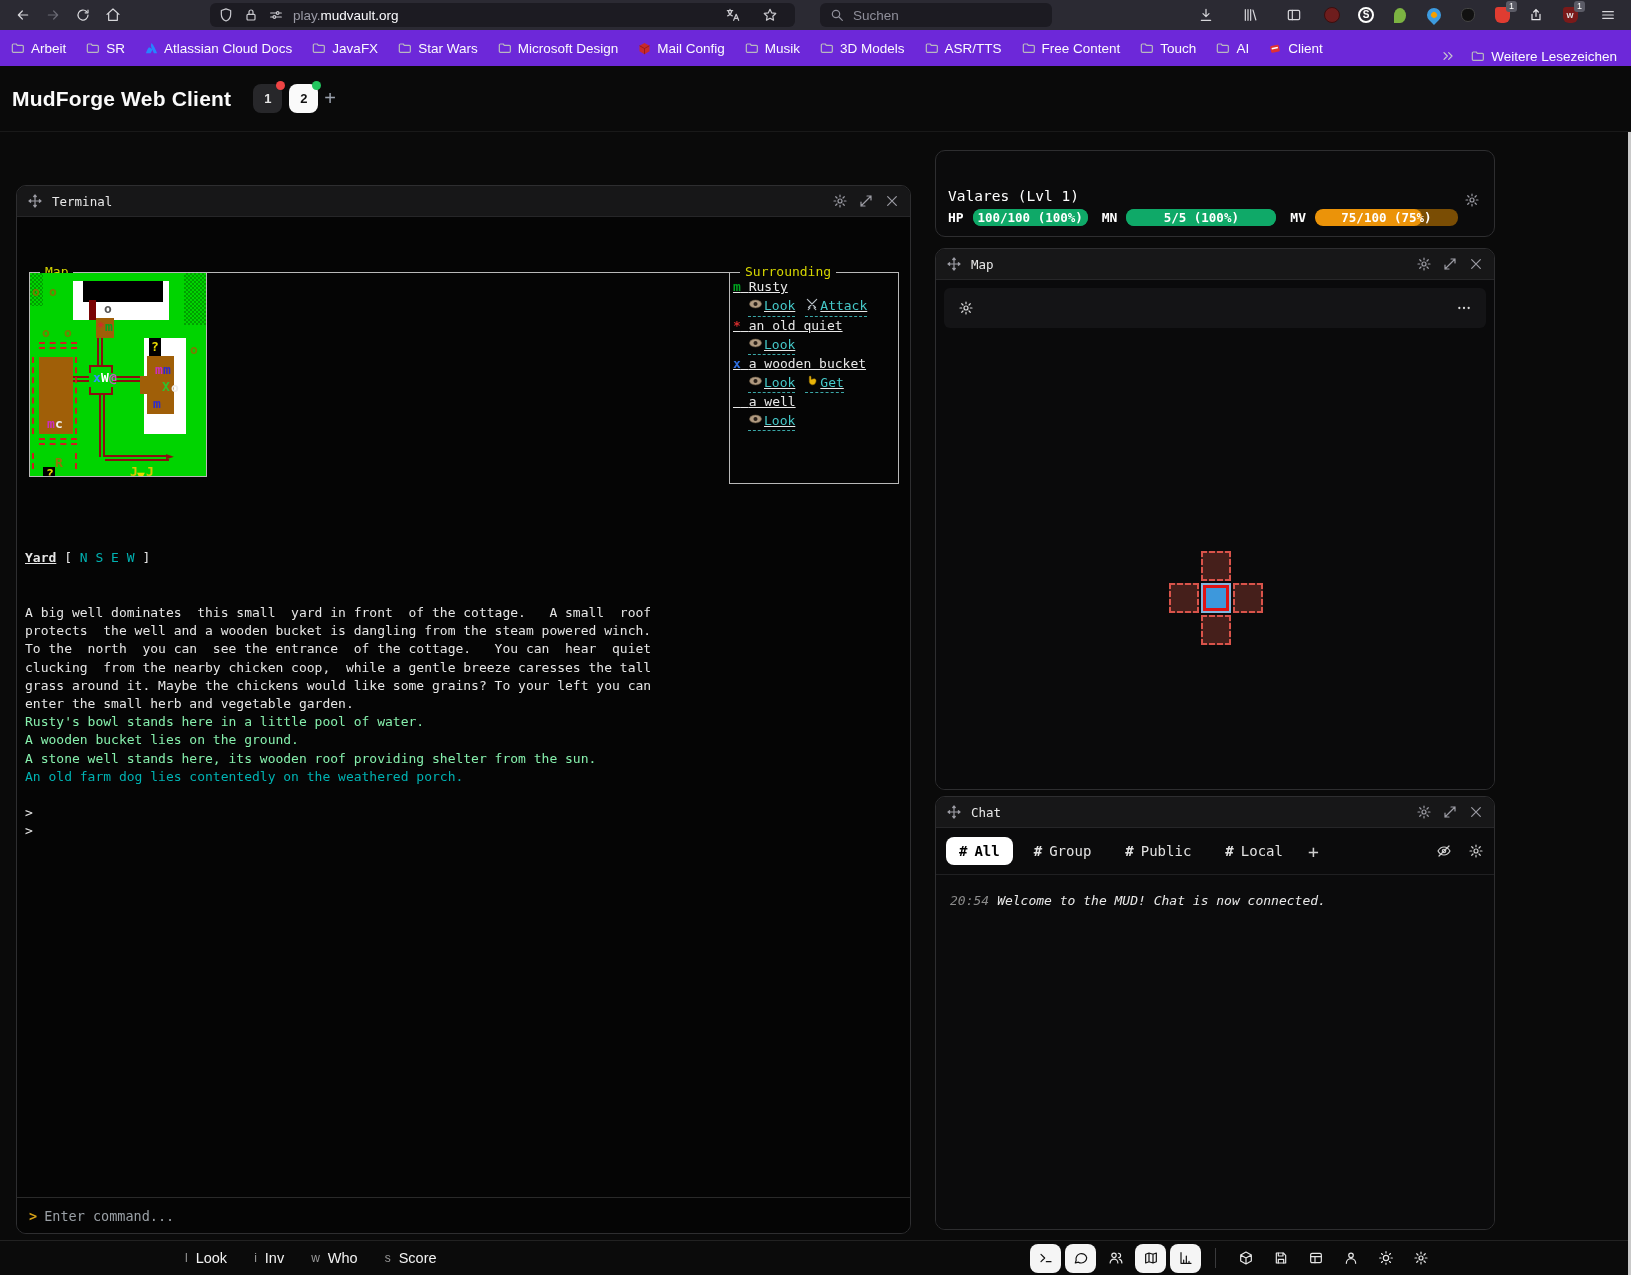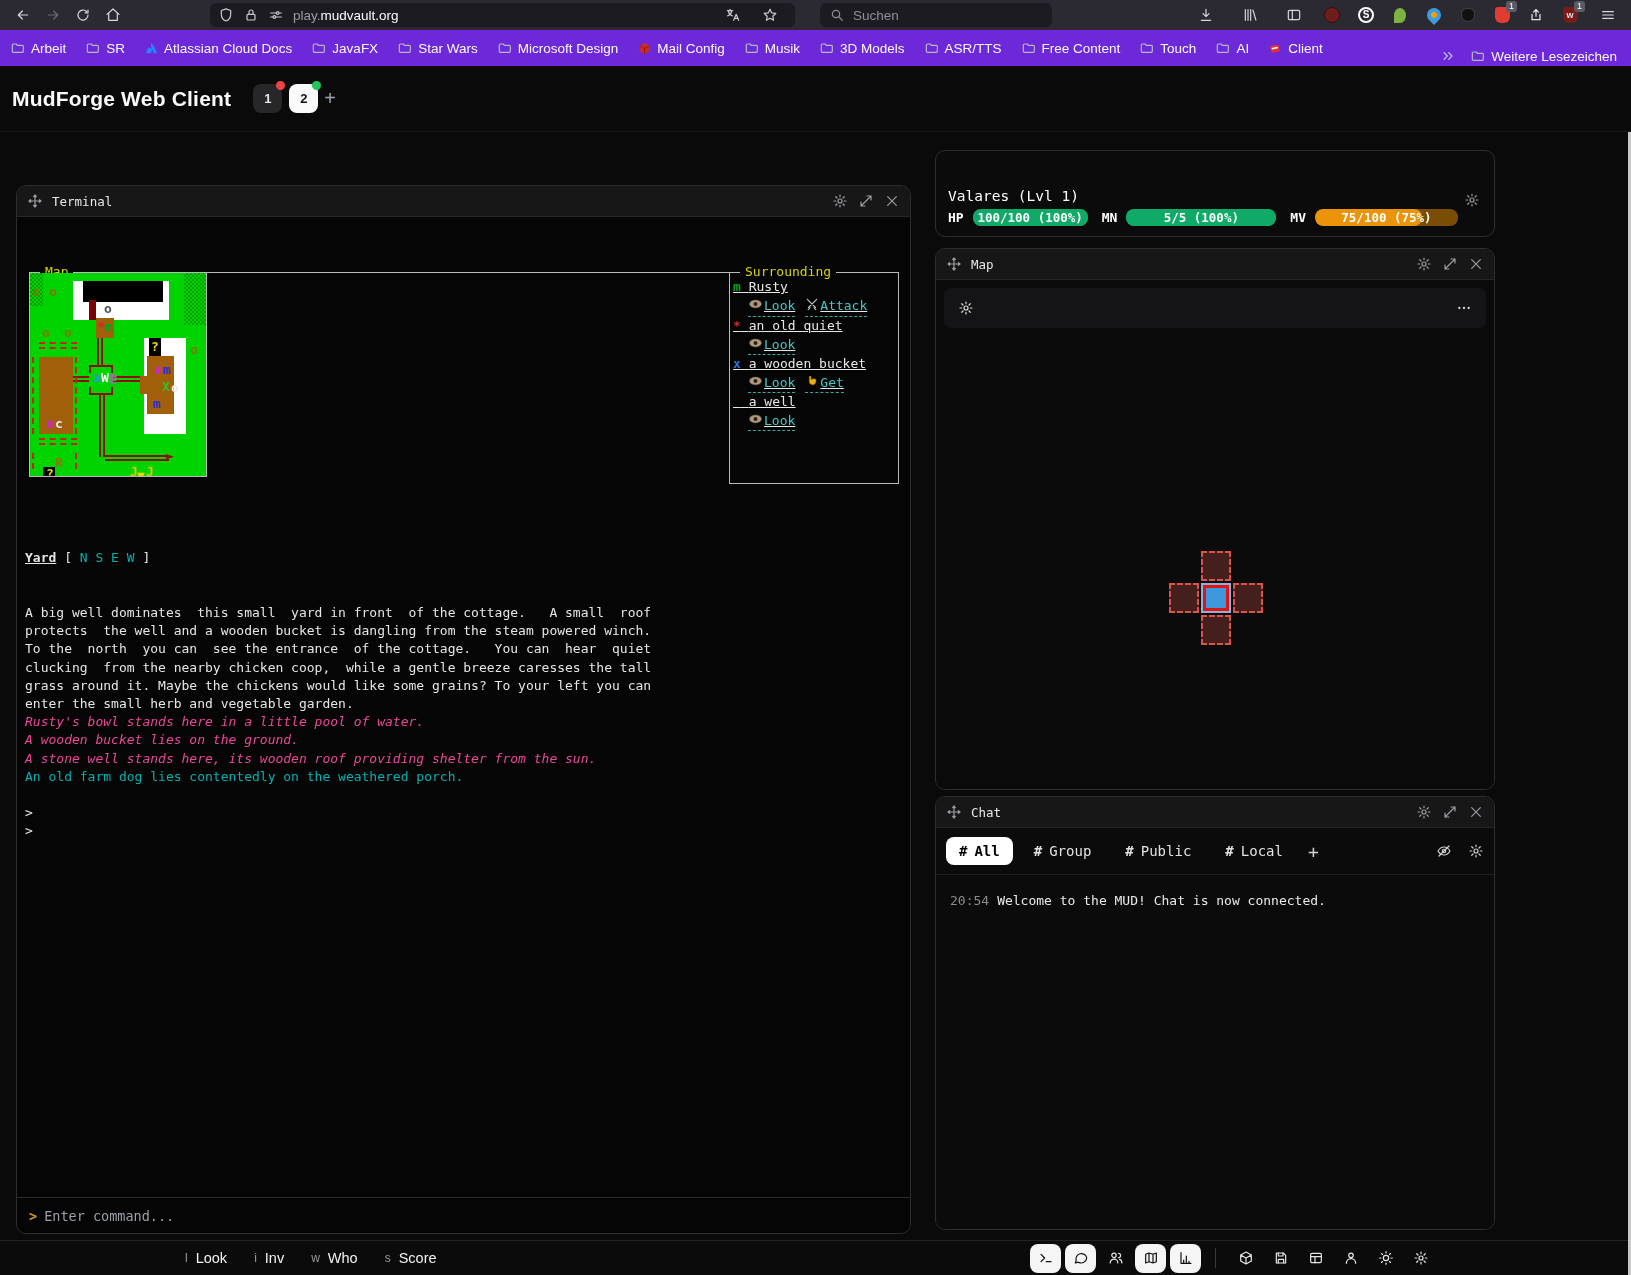"Rusty's bowl stands here in" #term-text .g { color: #ec4899 -> #86efac; font-style: italic -> none }
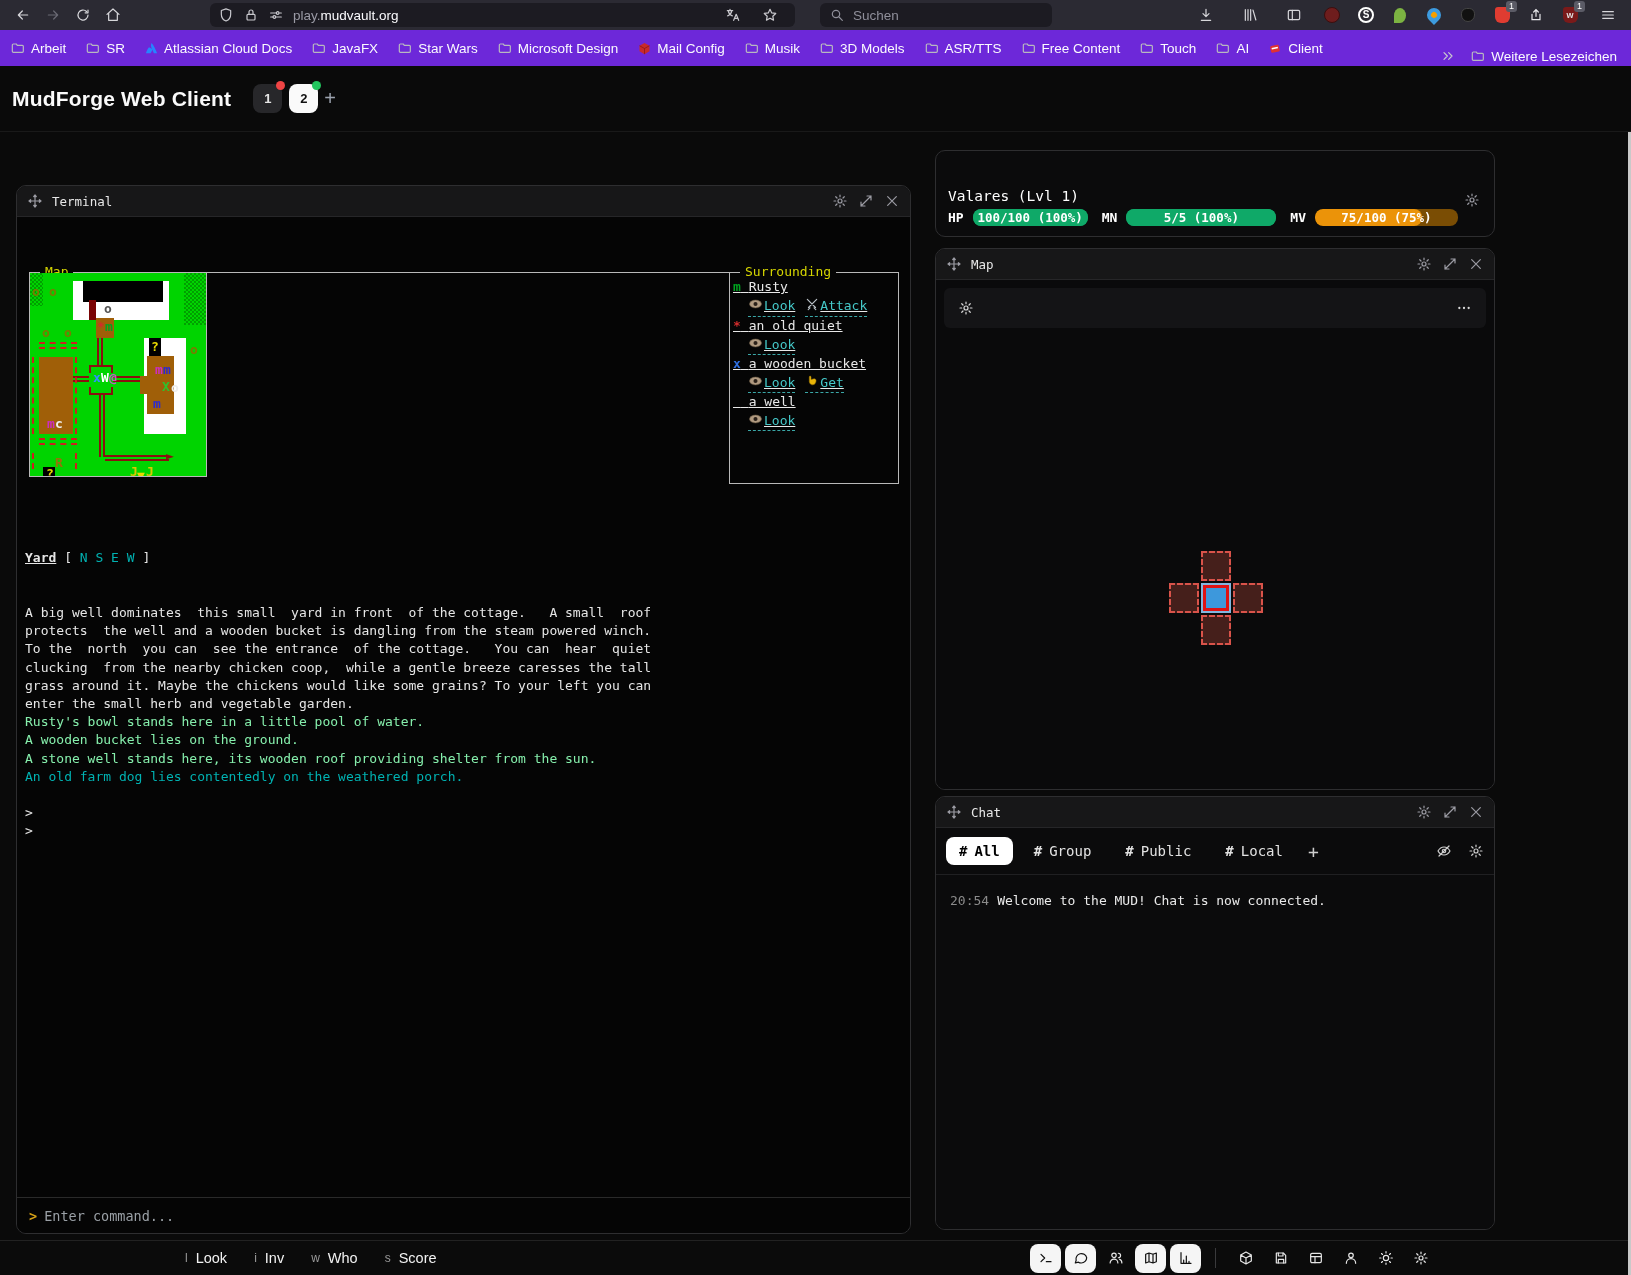"20:54 Welcome to the MUD!" #chat-msg { font-style: none -> italic }
